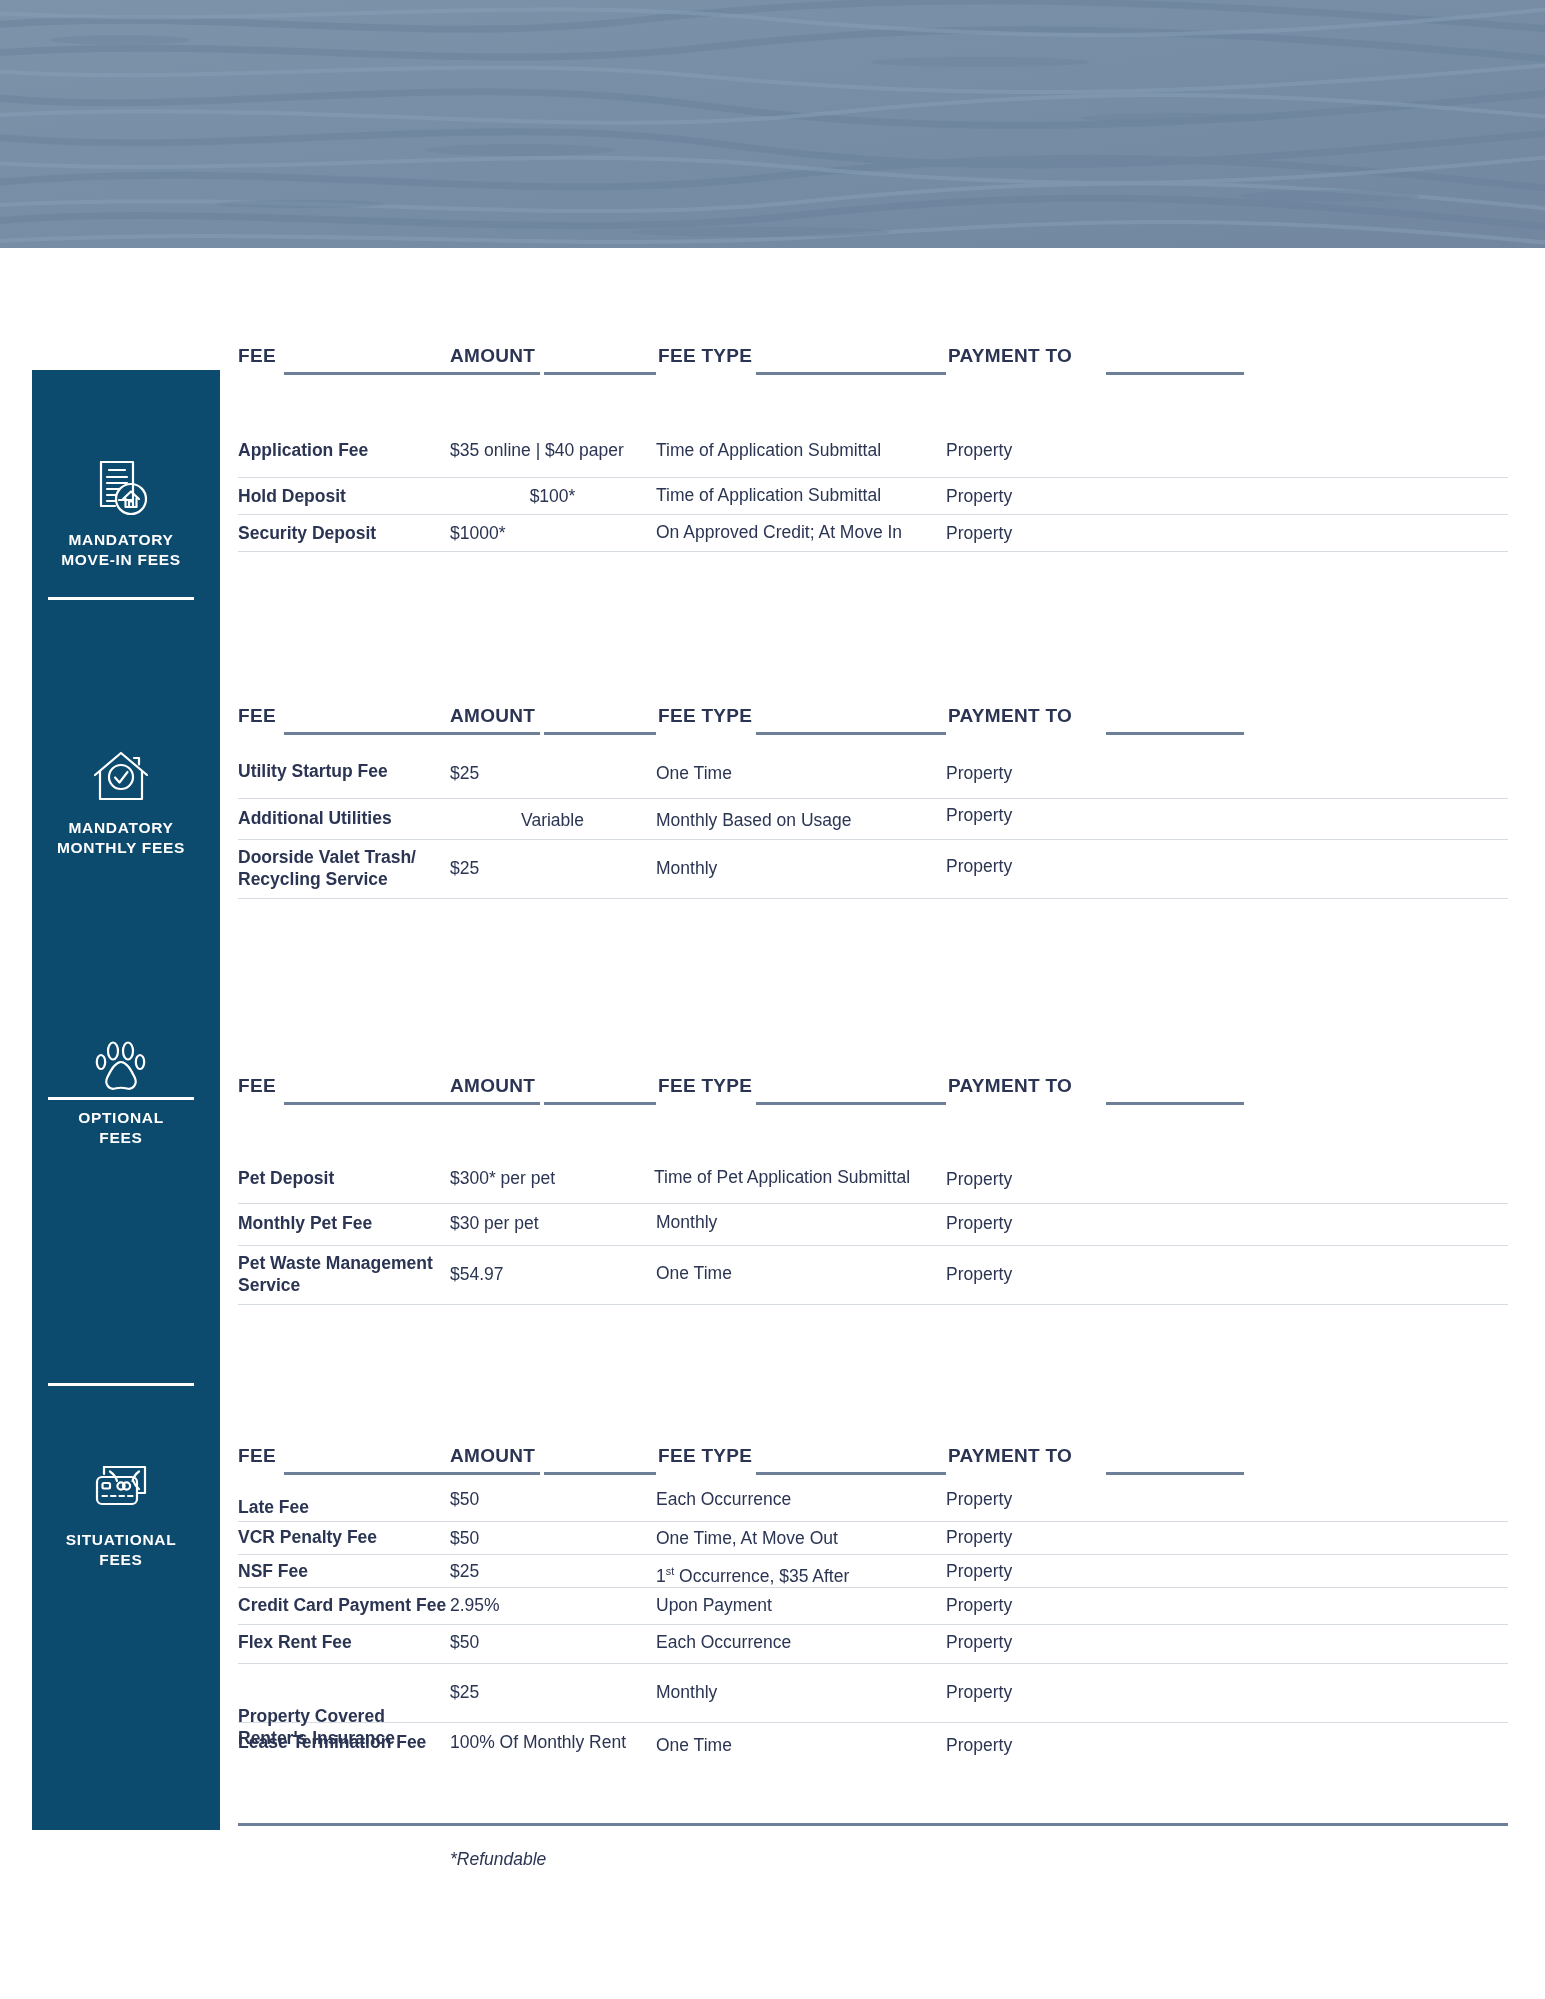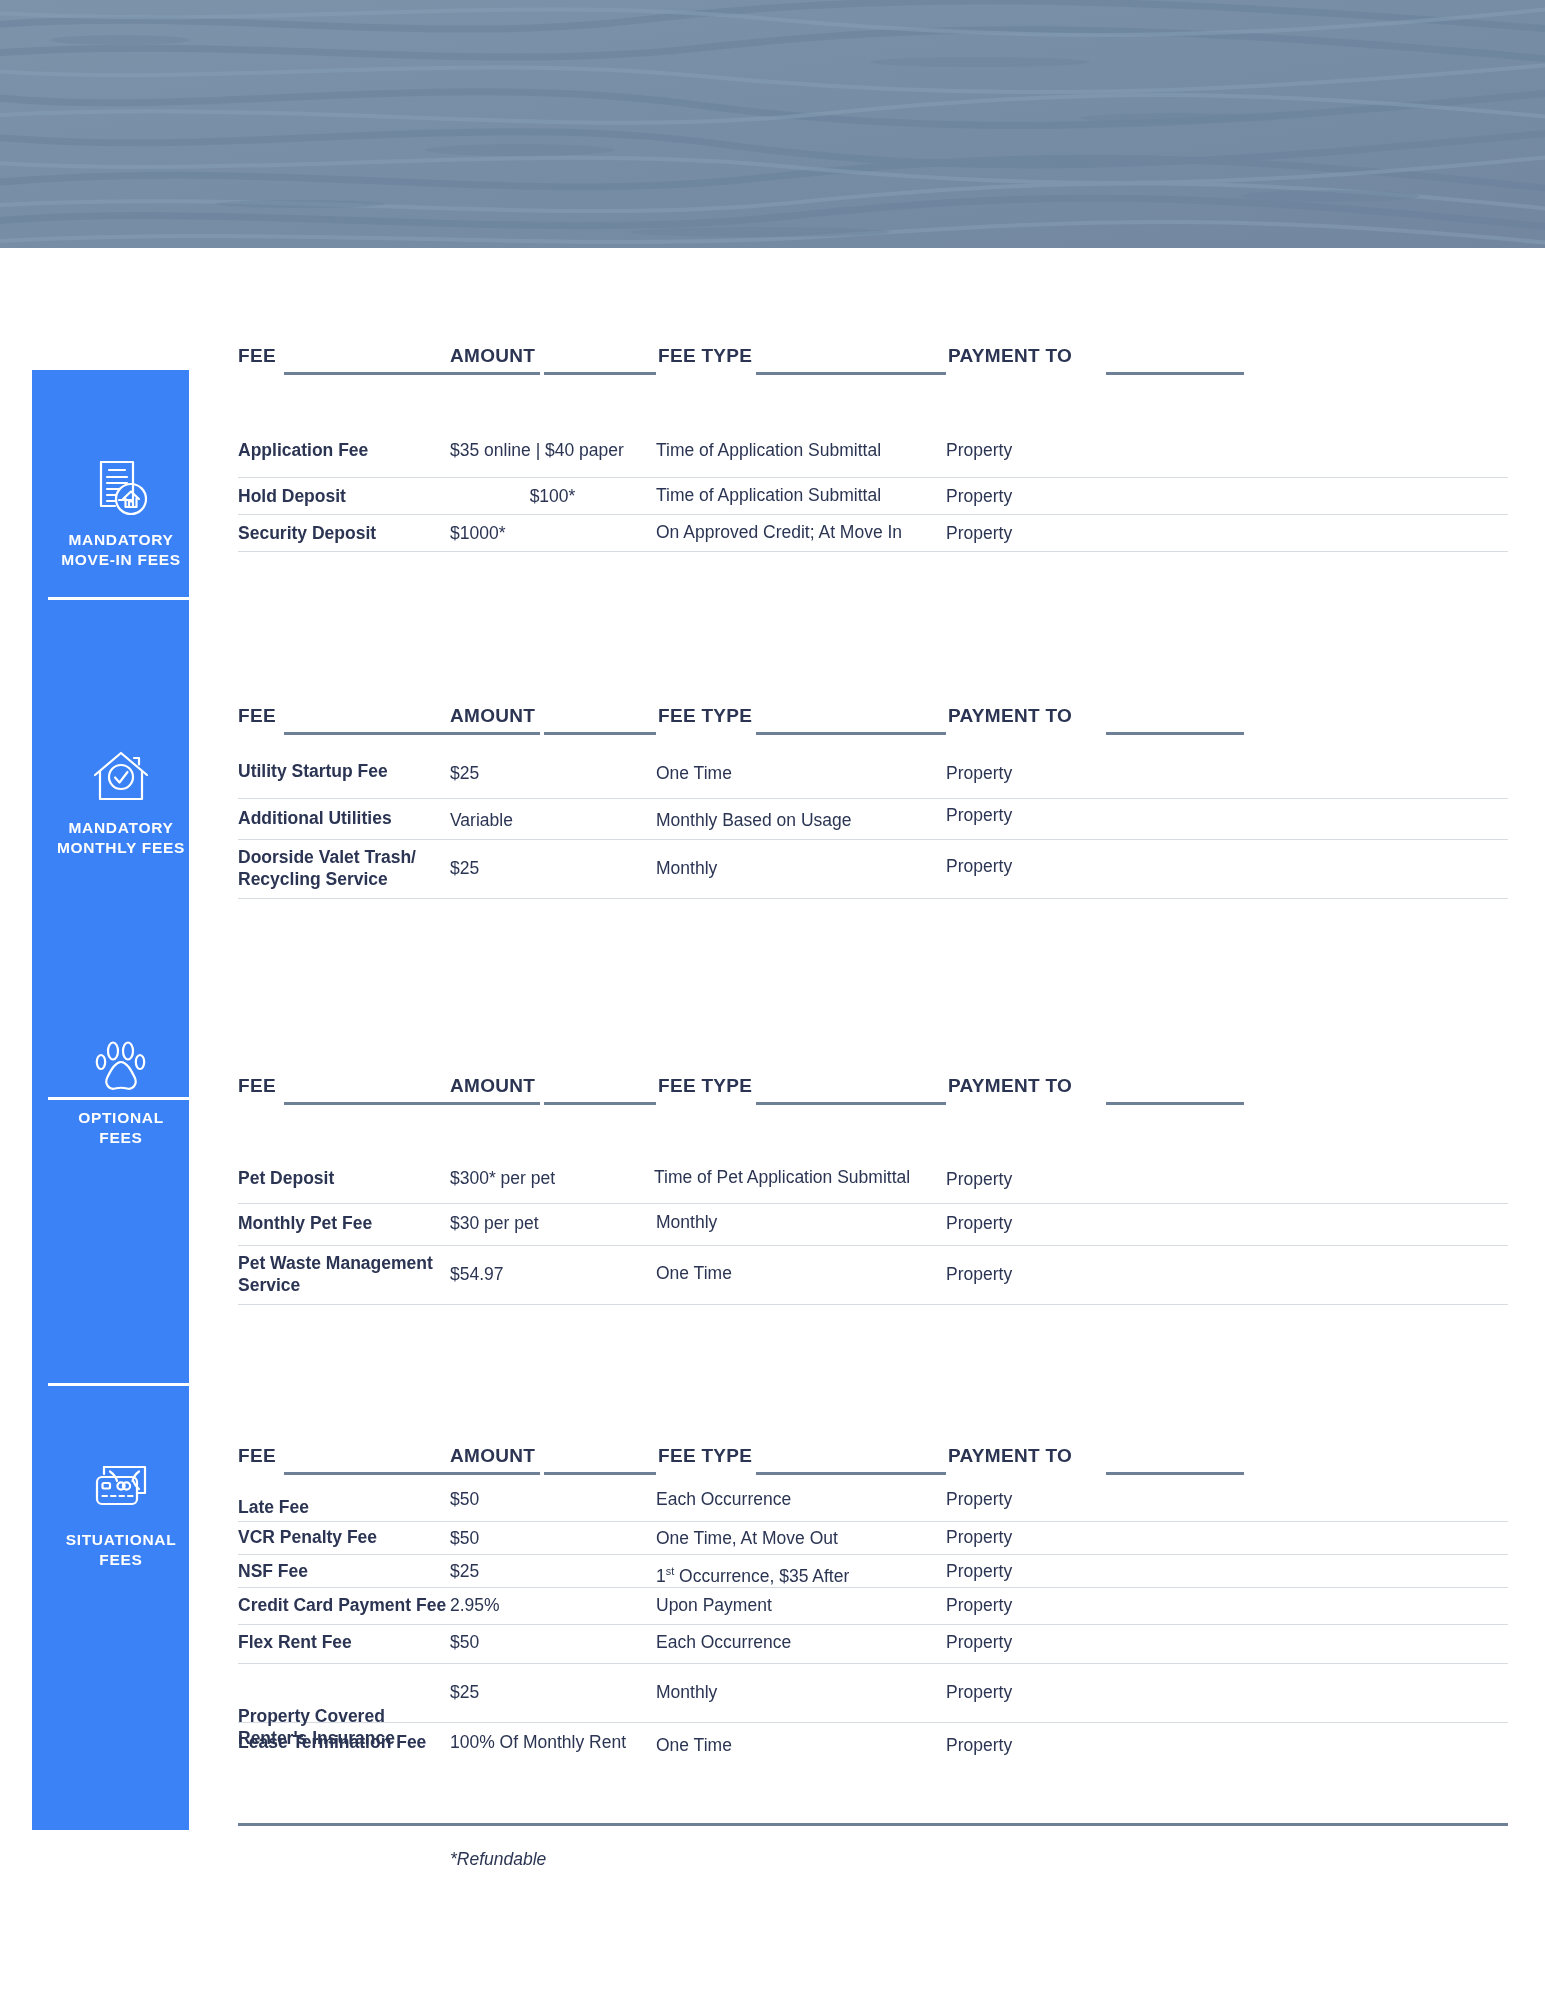"MANDATORY" .sidebar { background: #3b82f6 -> #0c4a6e; width: 157px -> 188px }
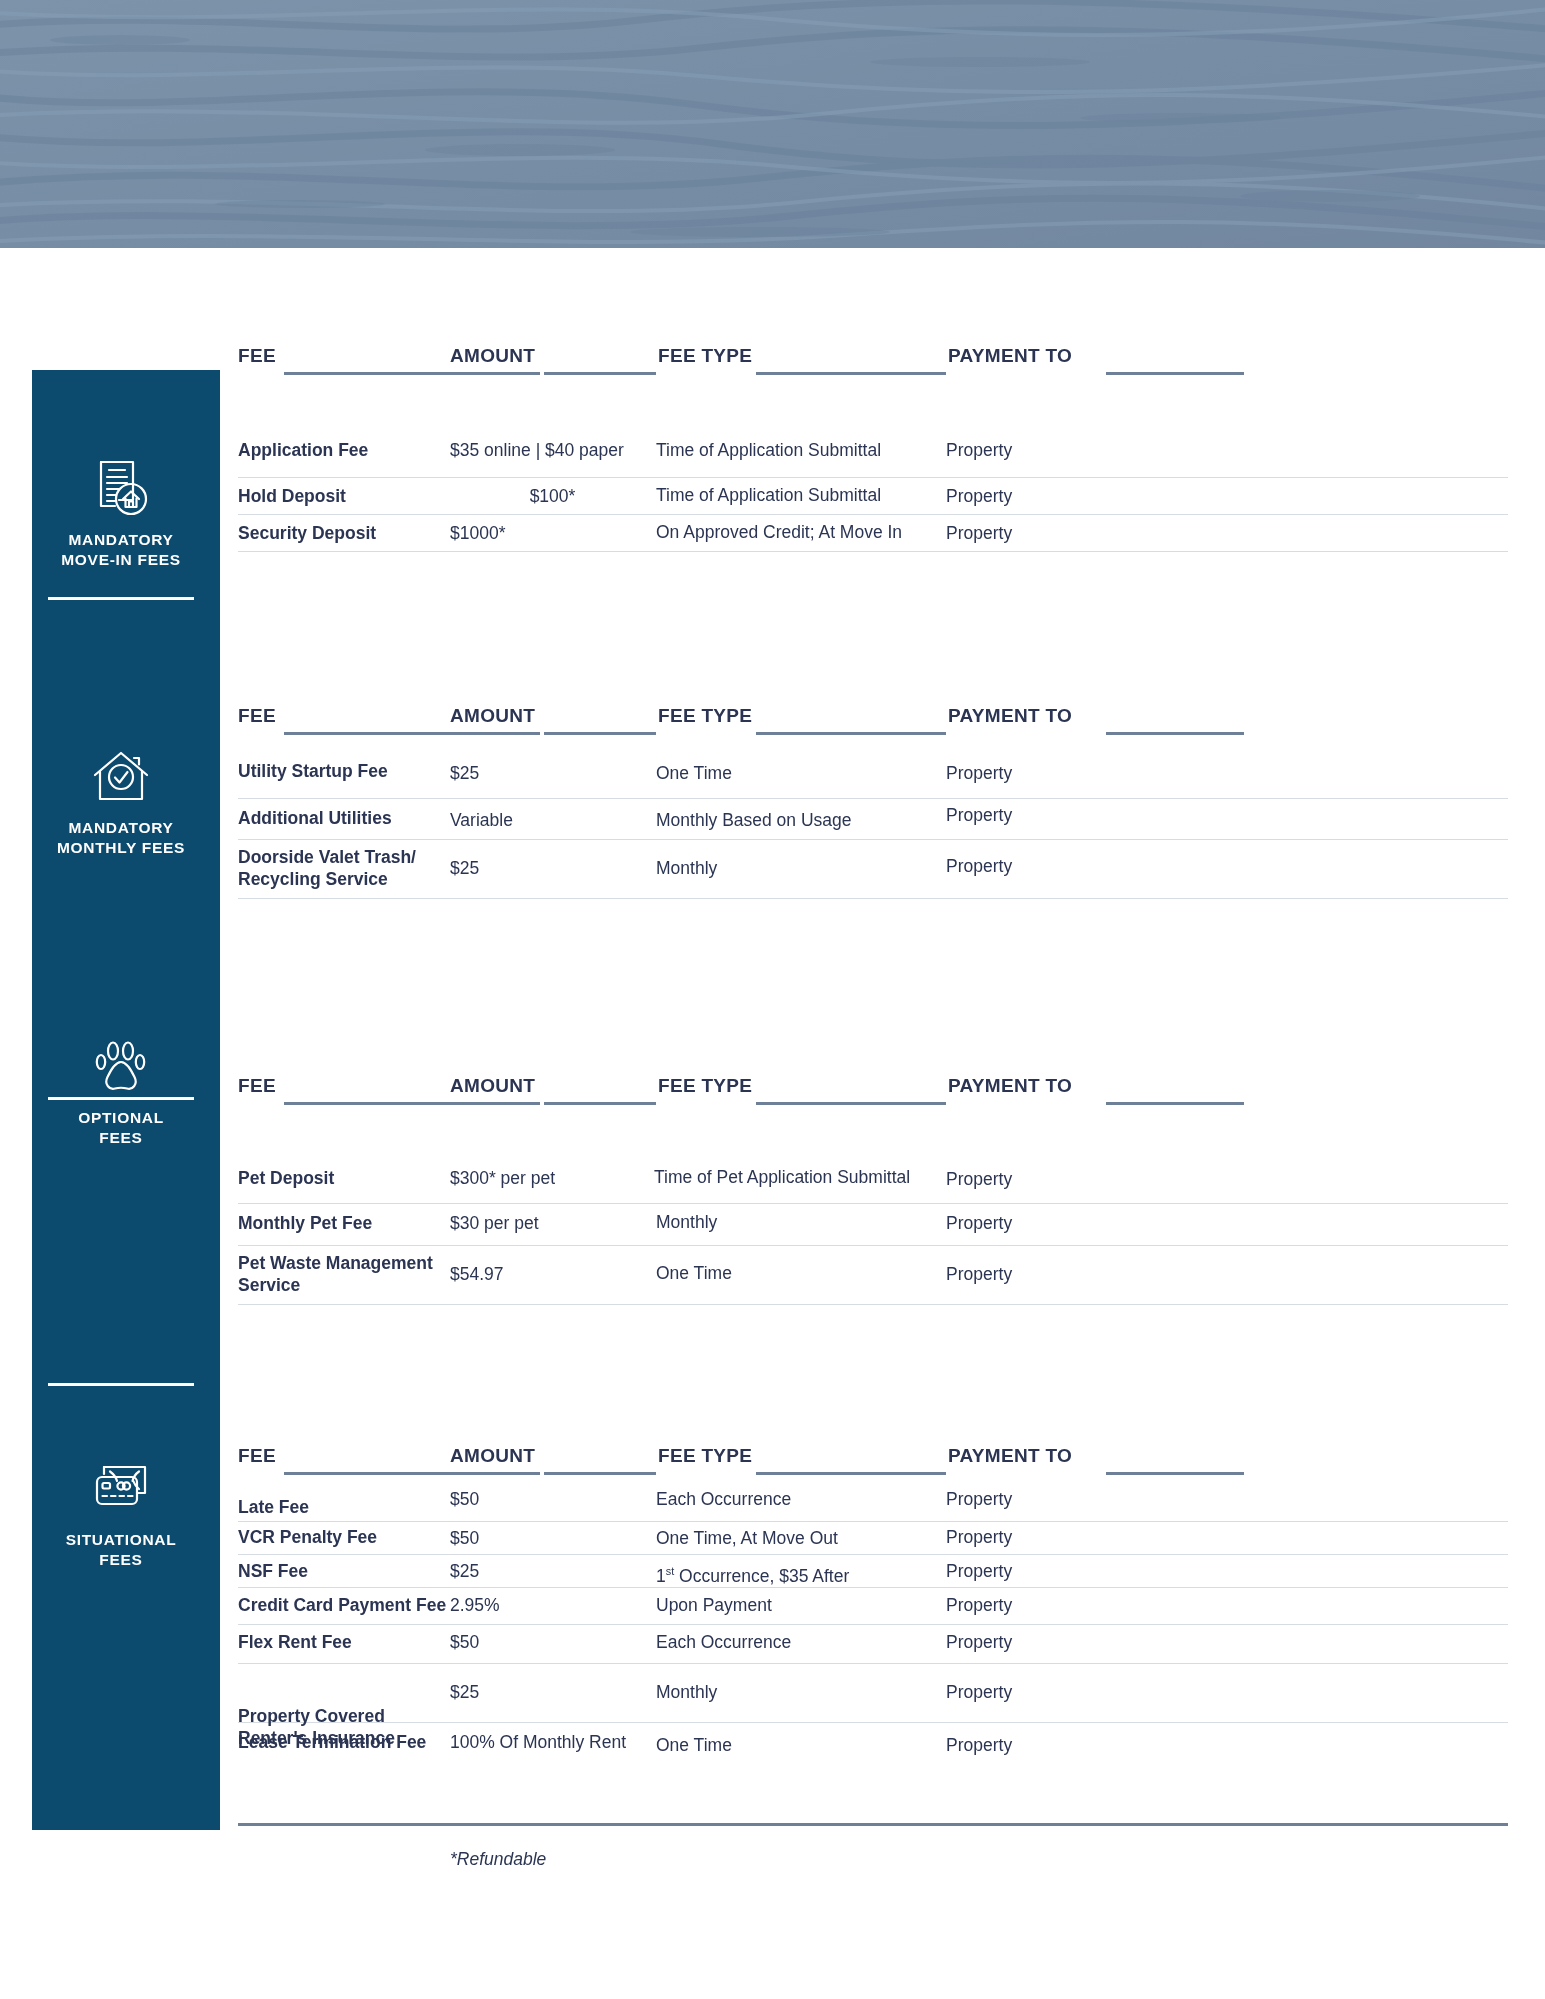"Variable" div.cell { text-align: none -> center }
